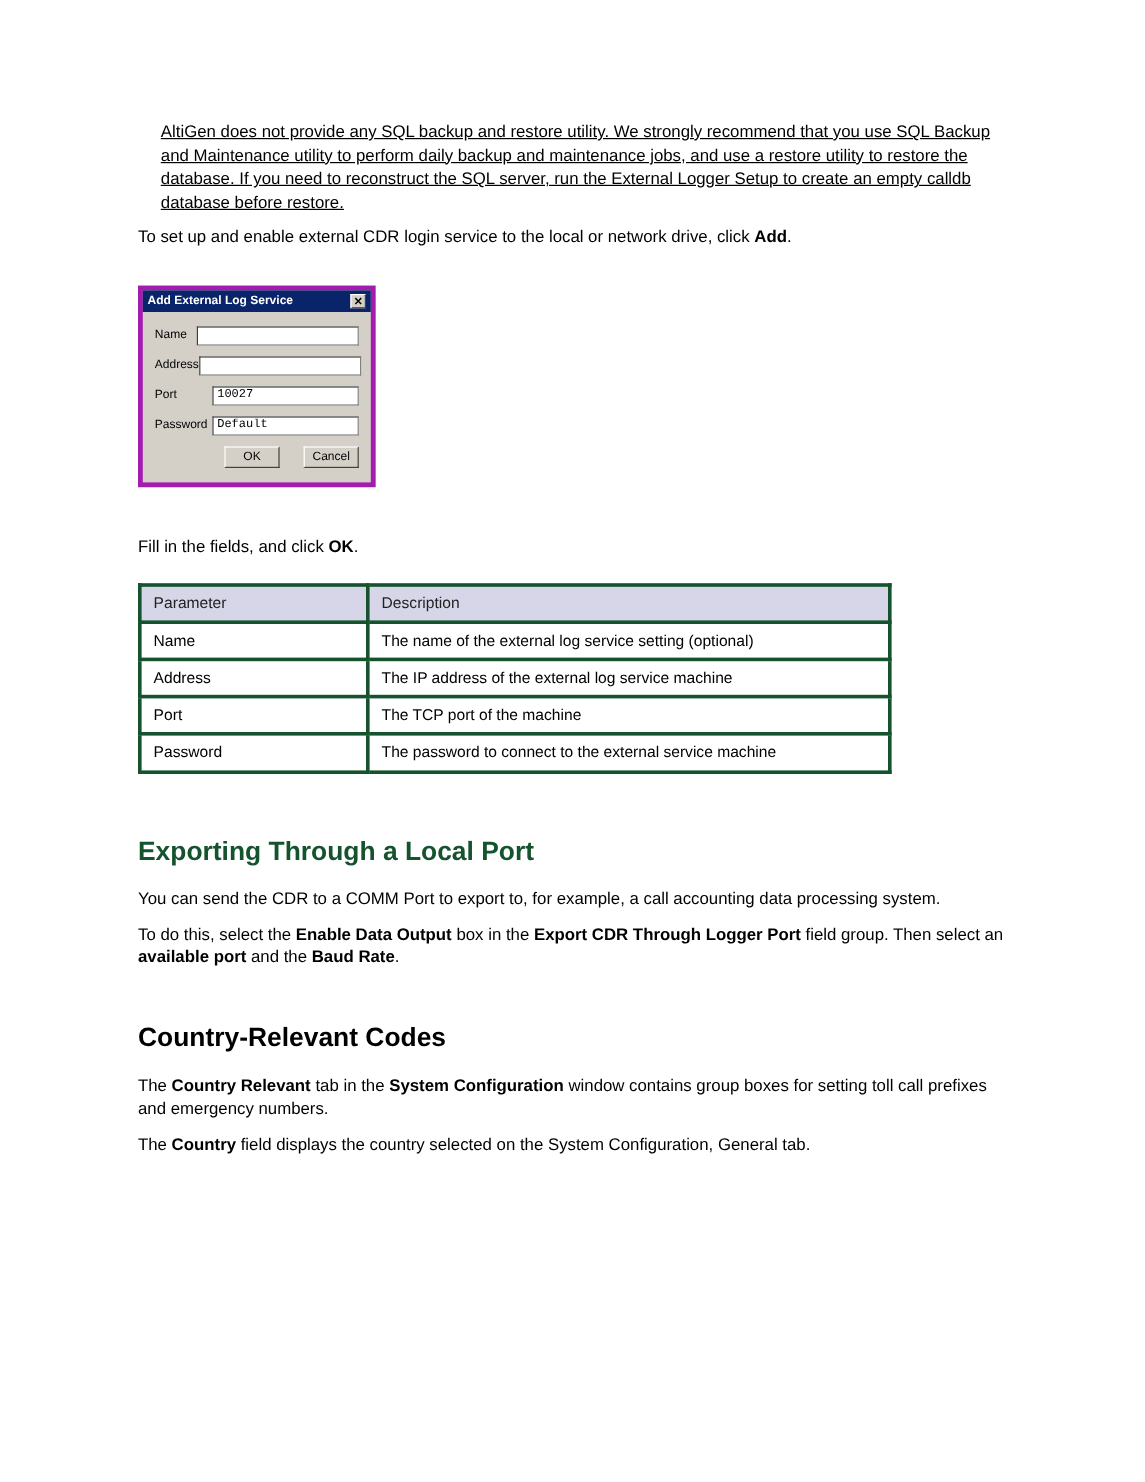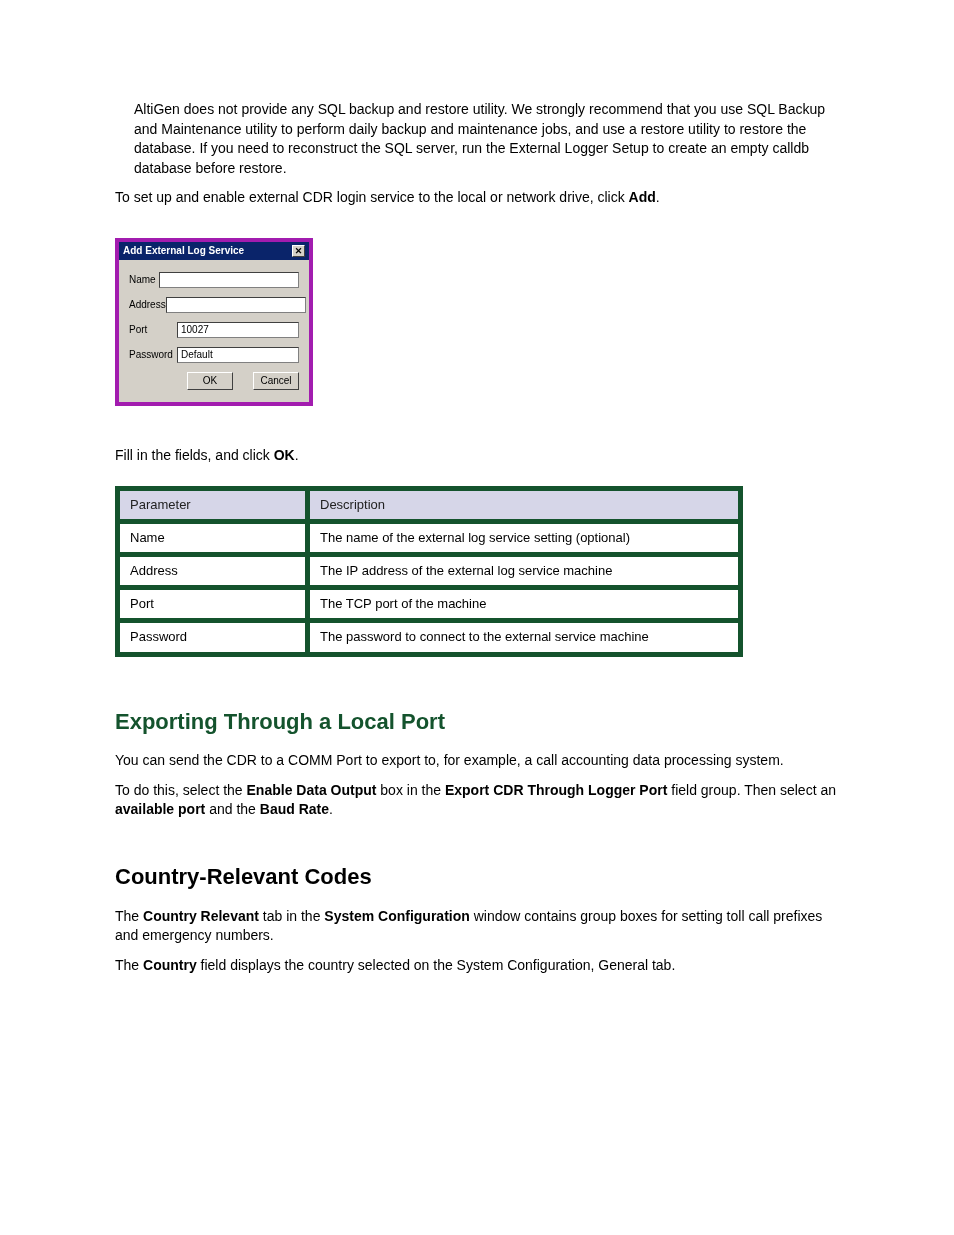"AltiGen does not provide any" .indent { text-decoration: none -> underline }
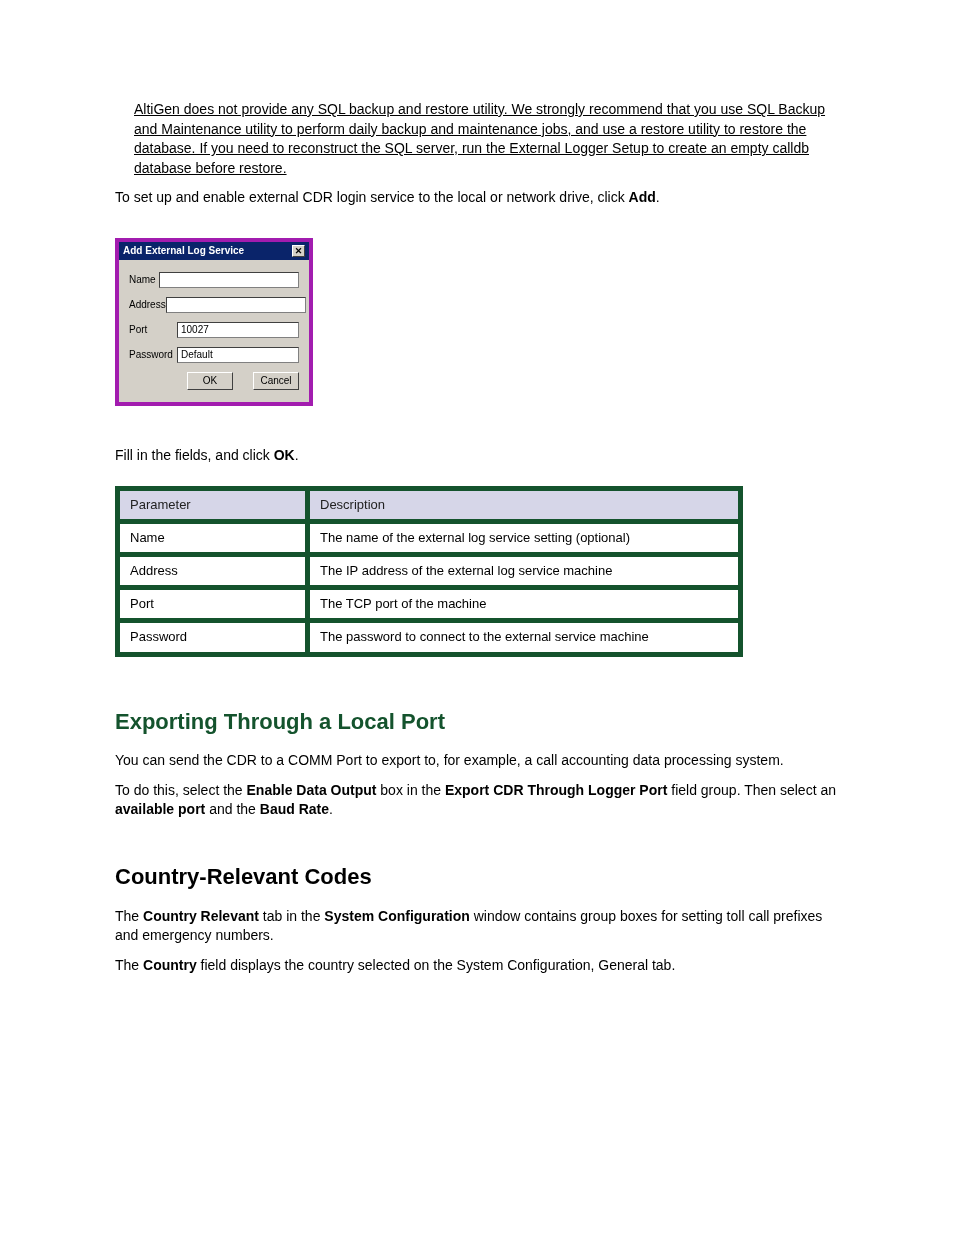"10027" .dialog input[type=text] { font-family: Liberation Sans, sans-serif -> Liberation Mono, monospace }
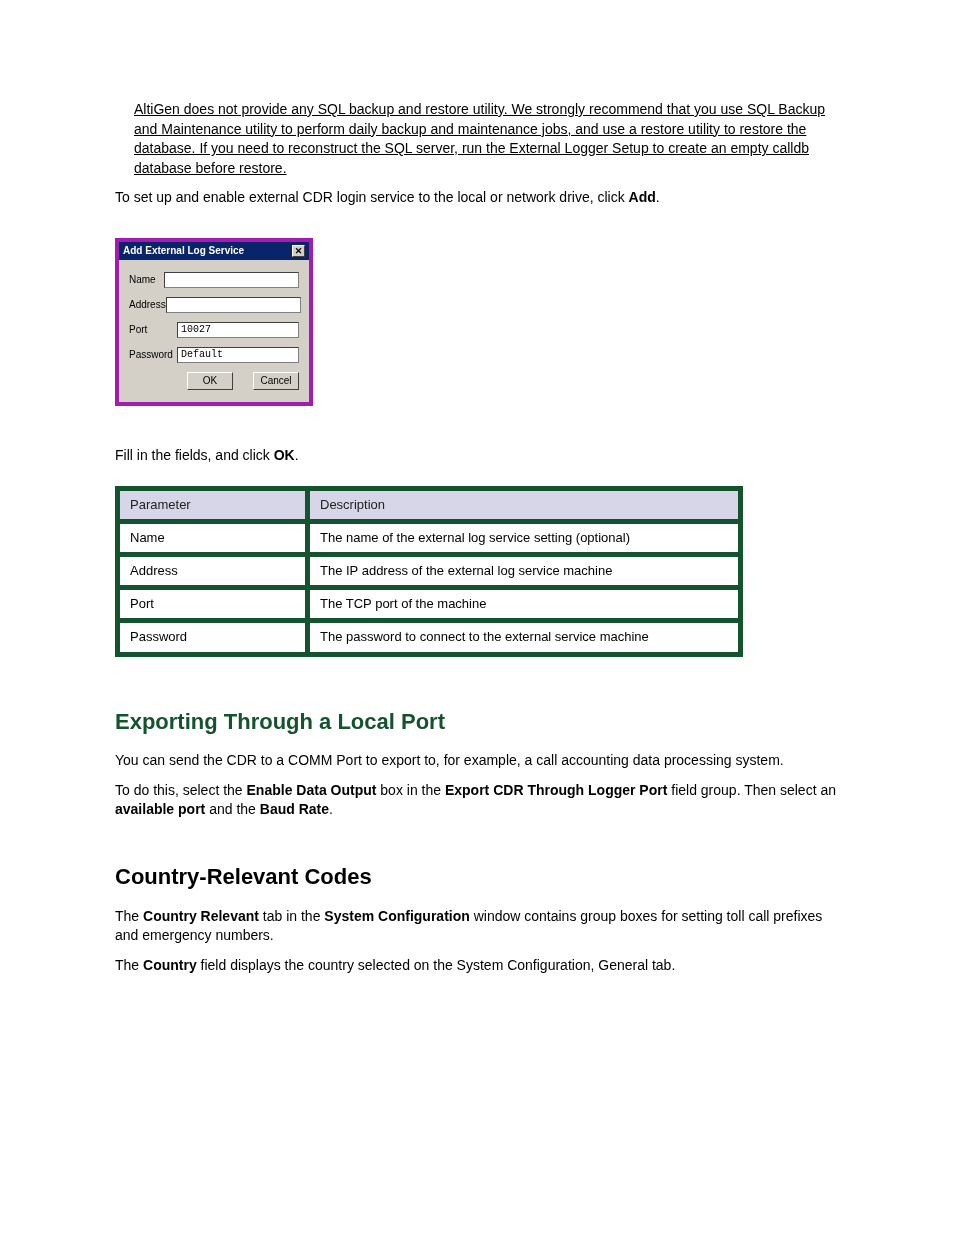"Parameter" table.params th, table.params td { border: 5px solid #14532d -> 3px solid #14532d }
